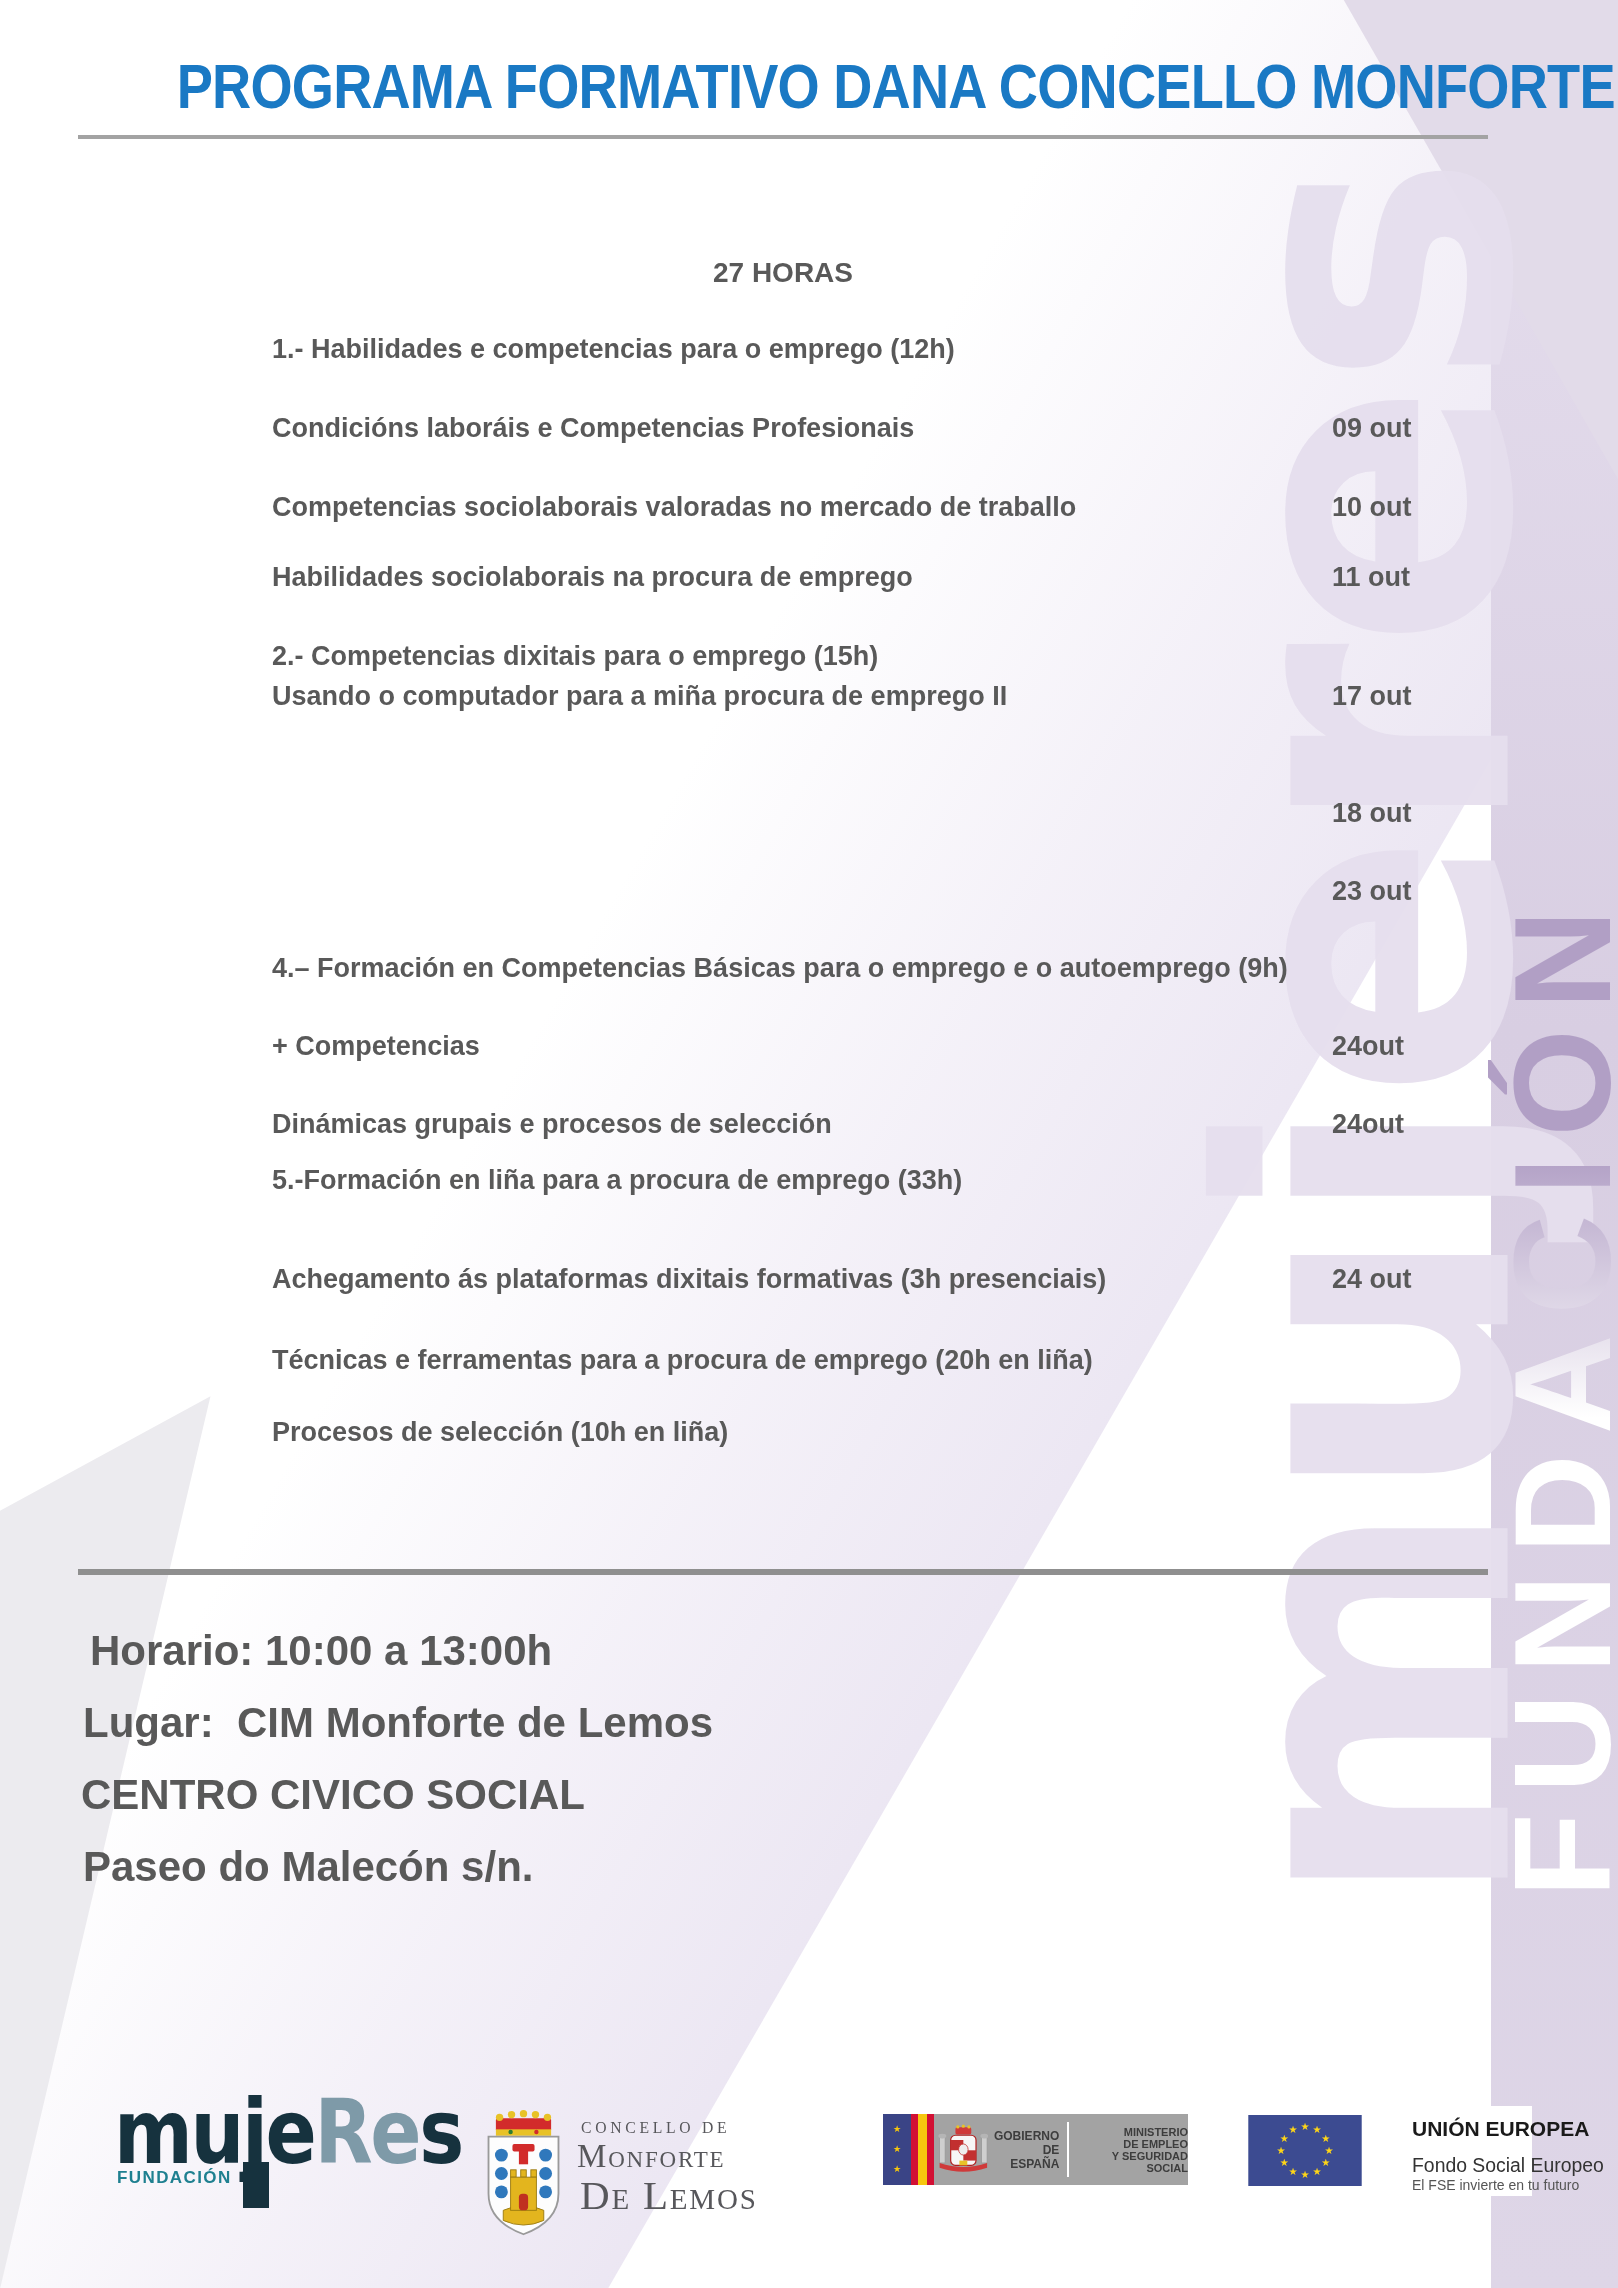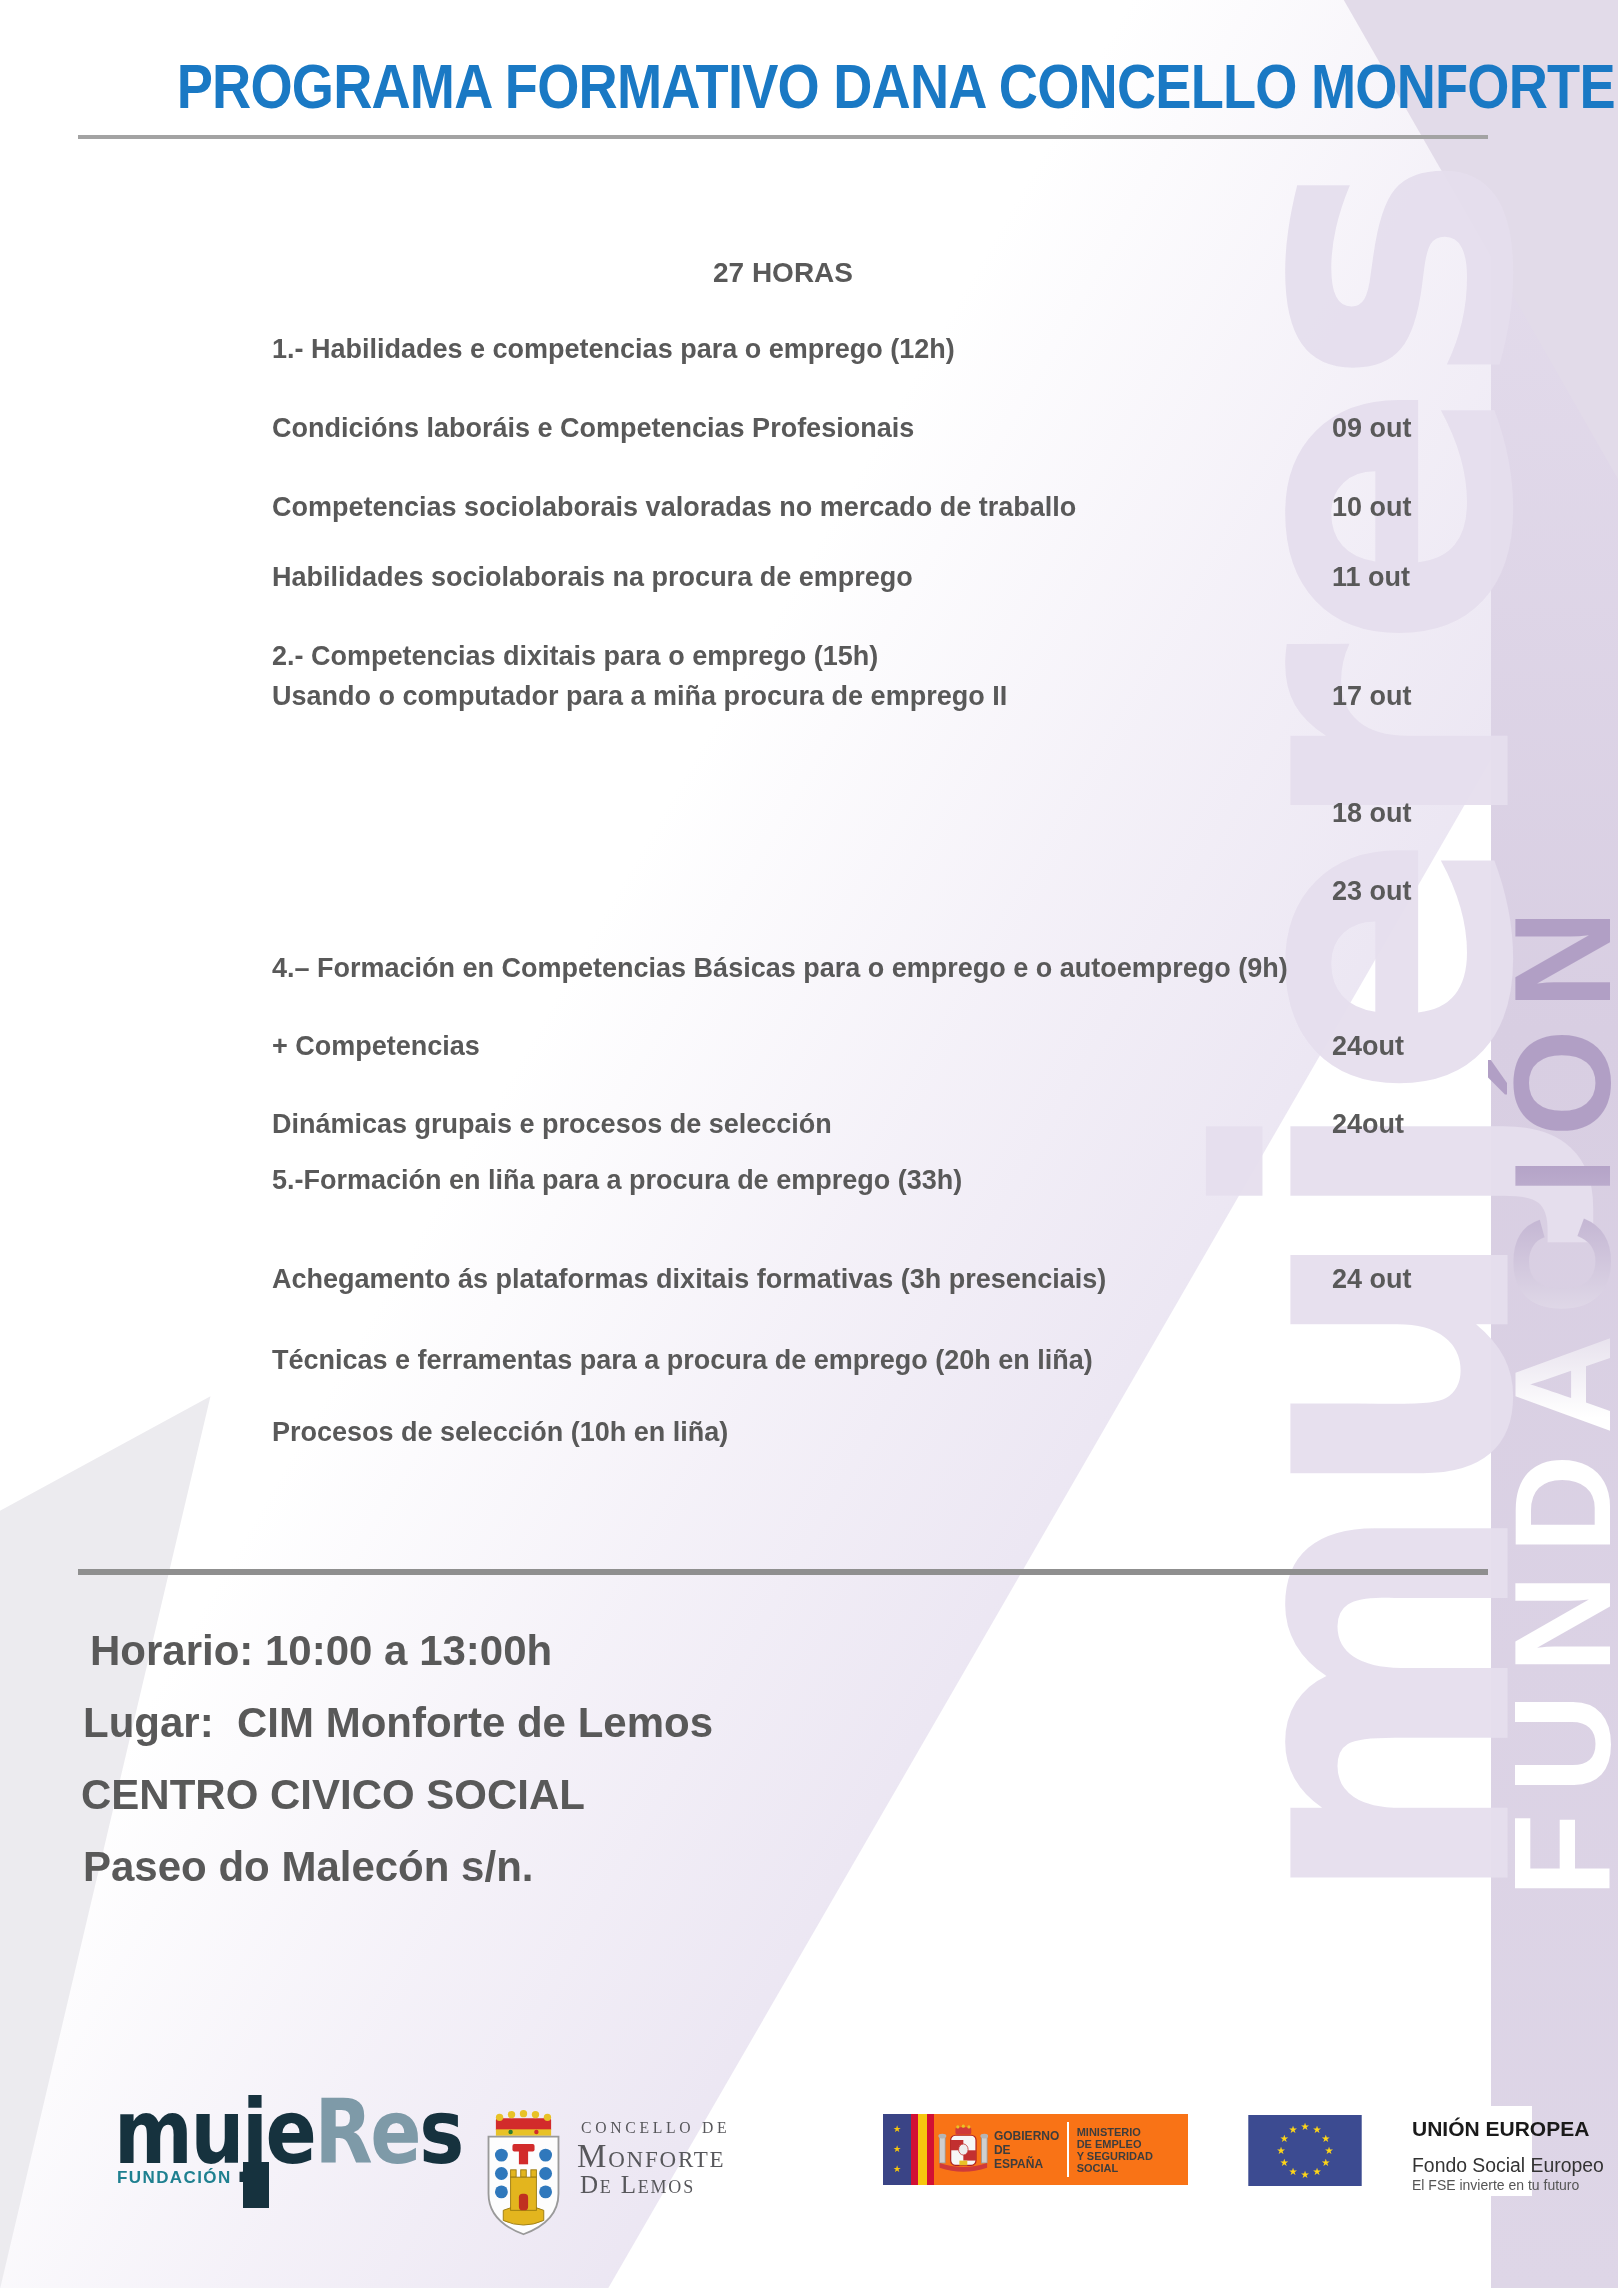"GOBIERNO" .gov-main { background: #f97316 -> #a3a3a3; text-align: none -> right }
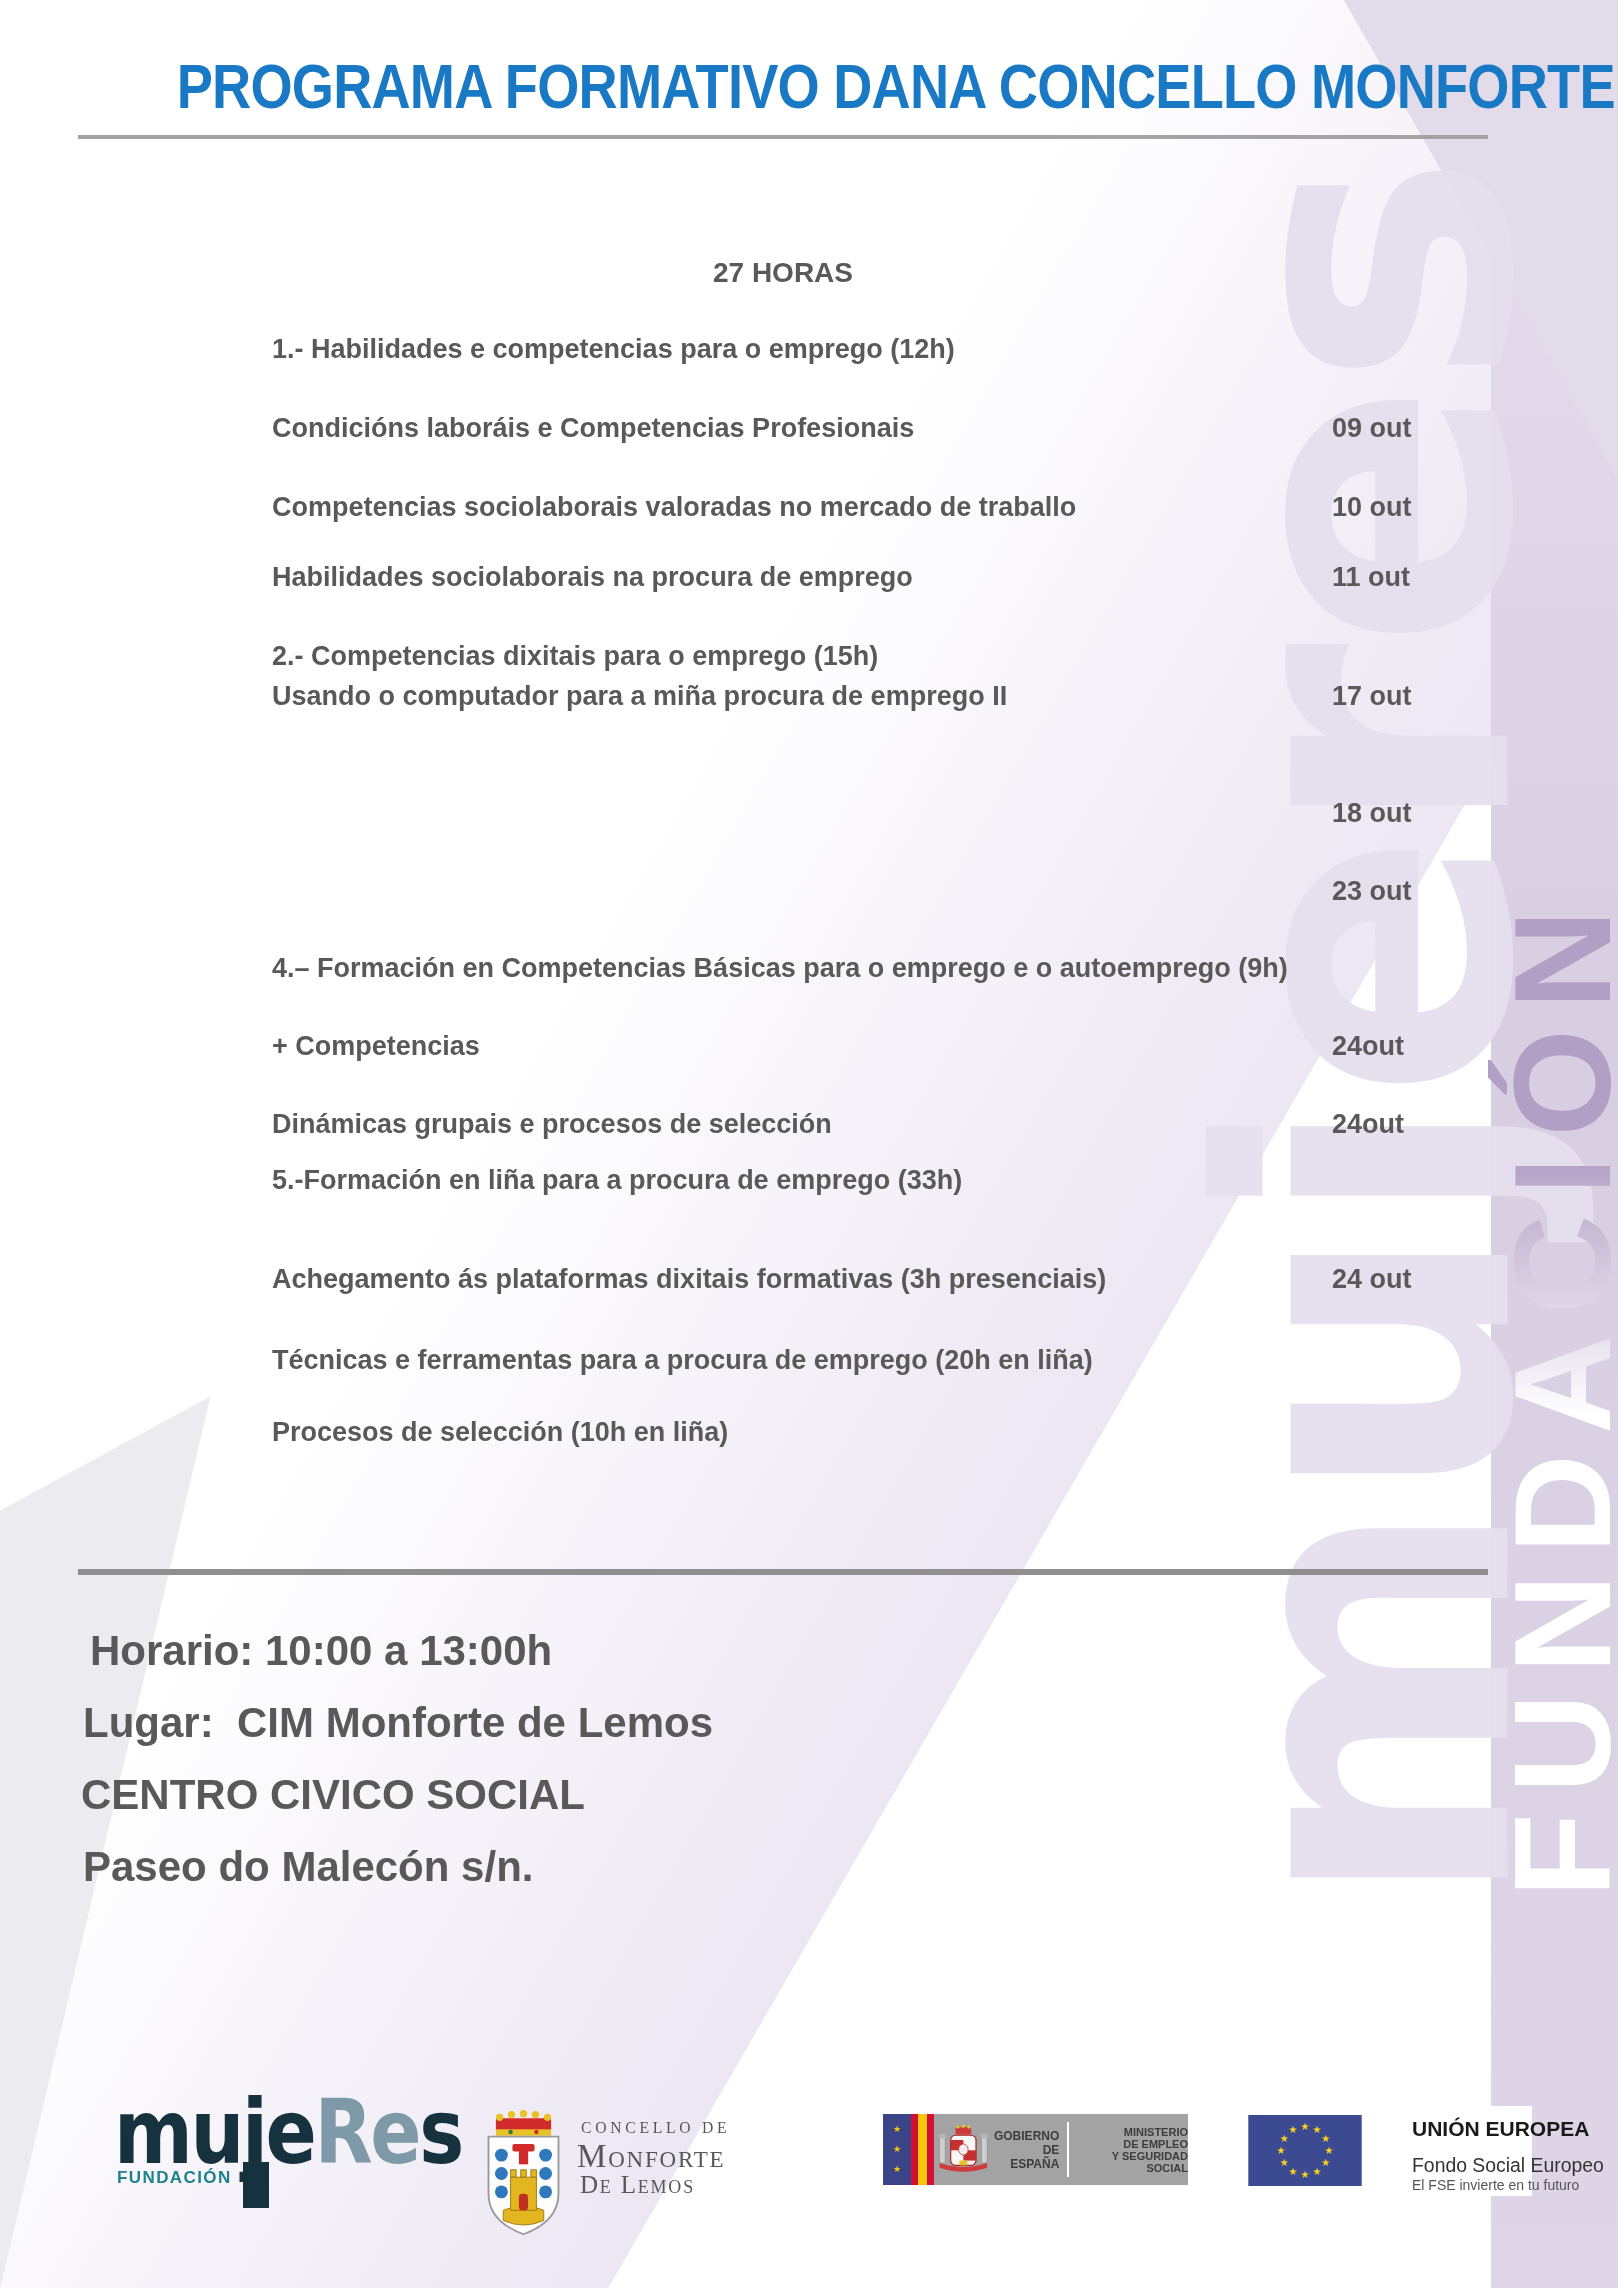"De Lemos" .ct3 { font-size: 25px -> 41px }
